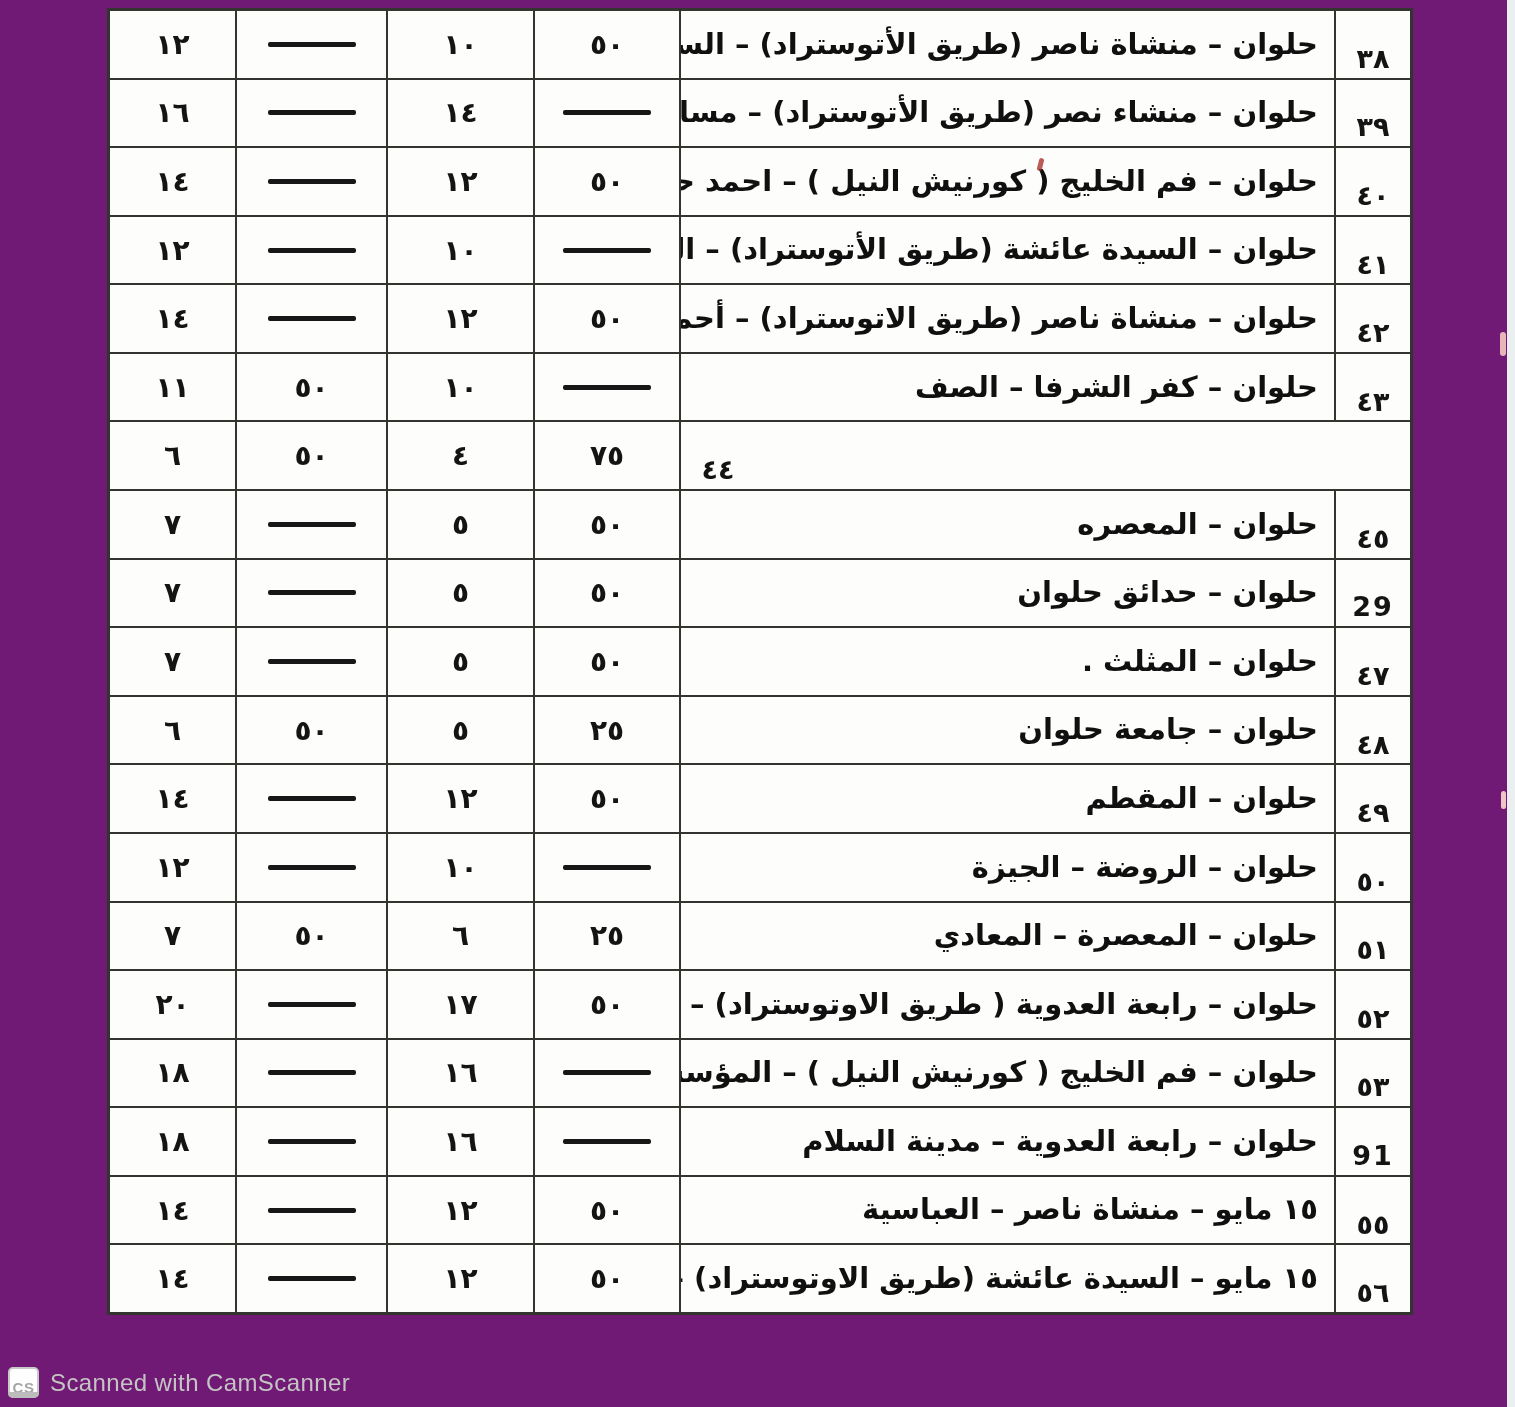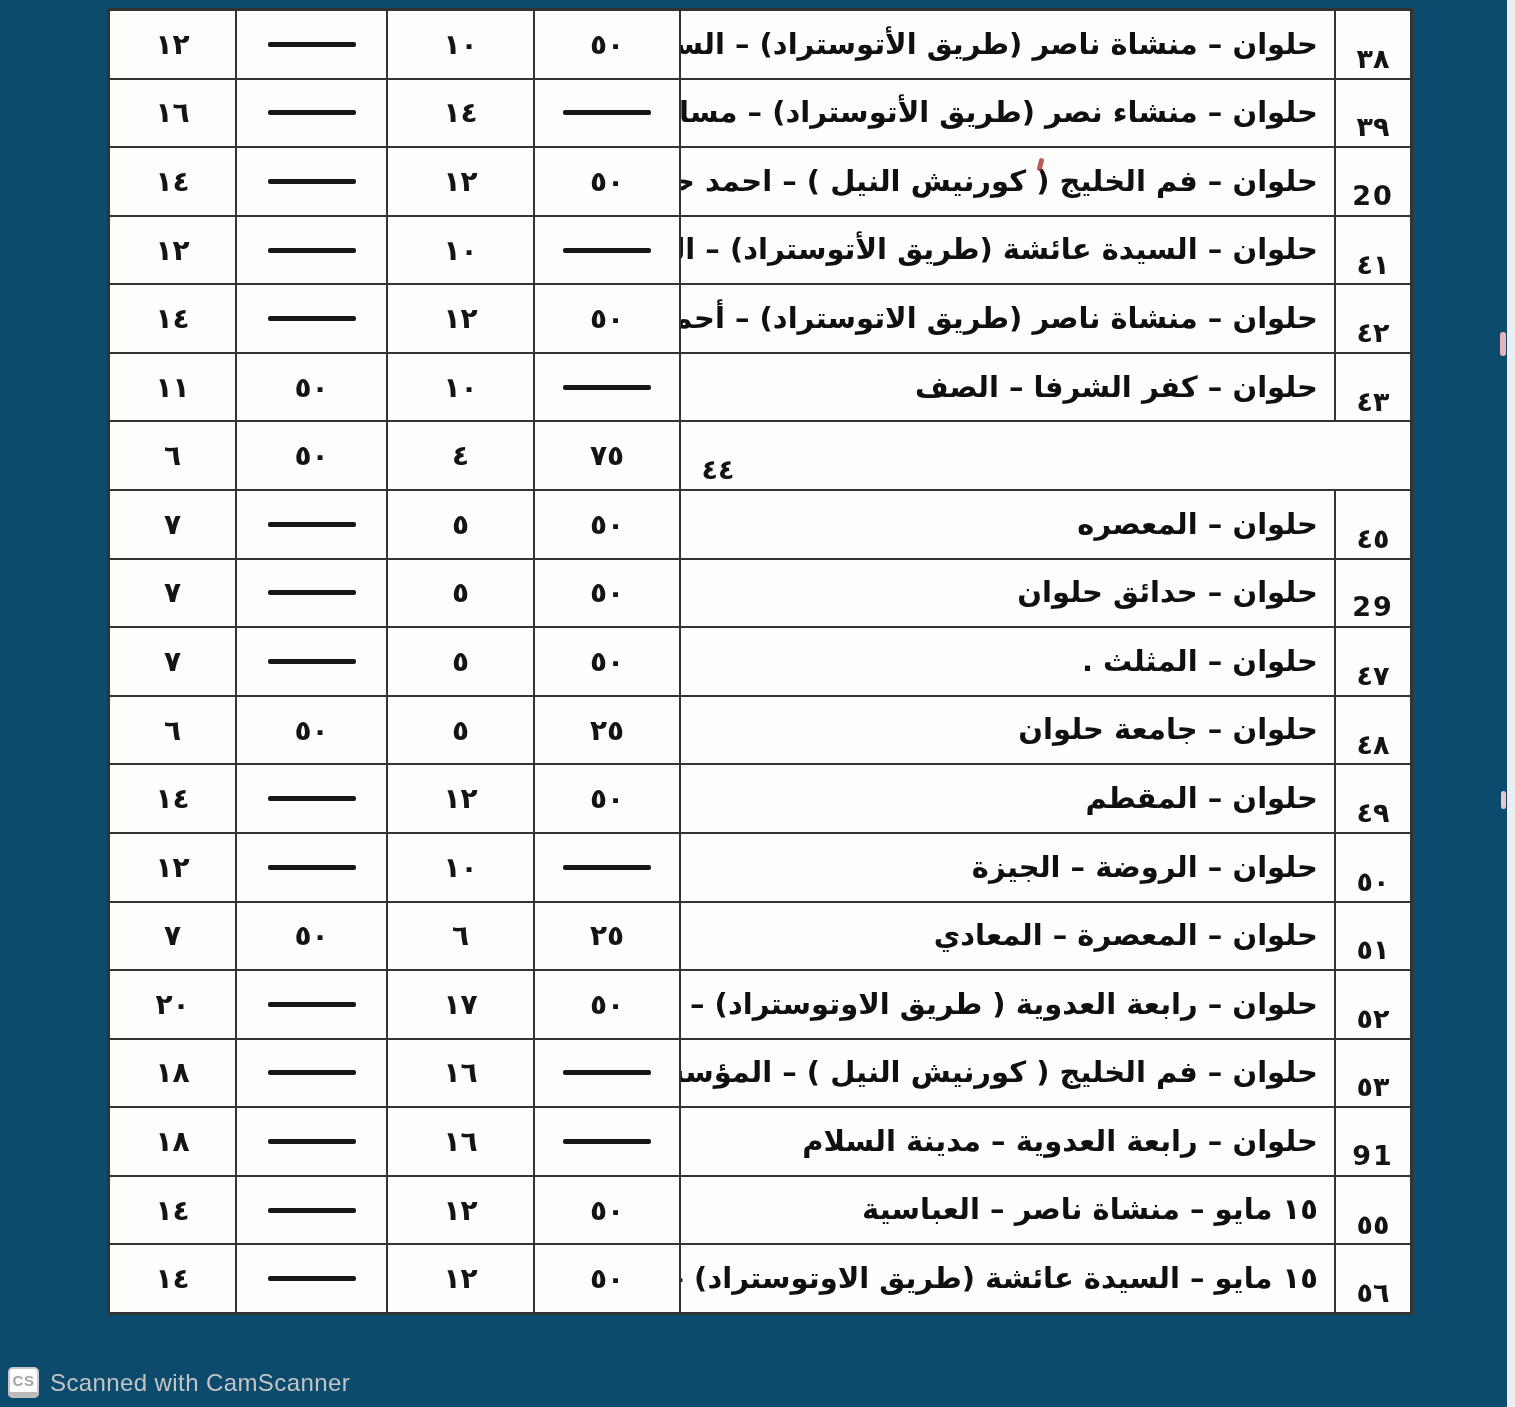"١٢" .page { background: #0c4a6e -> #701a75 }
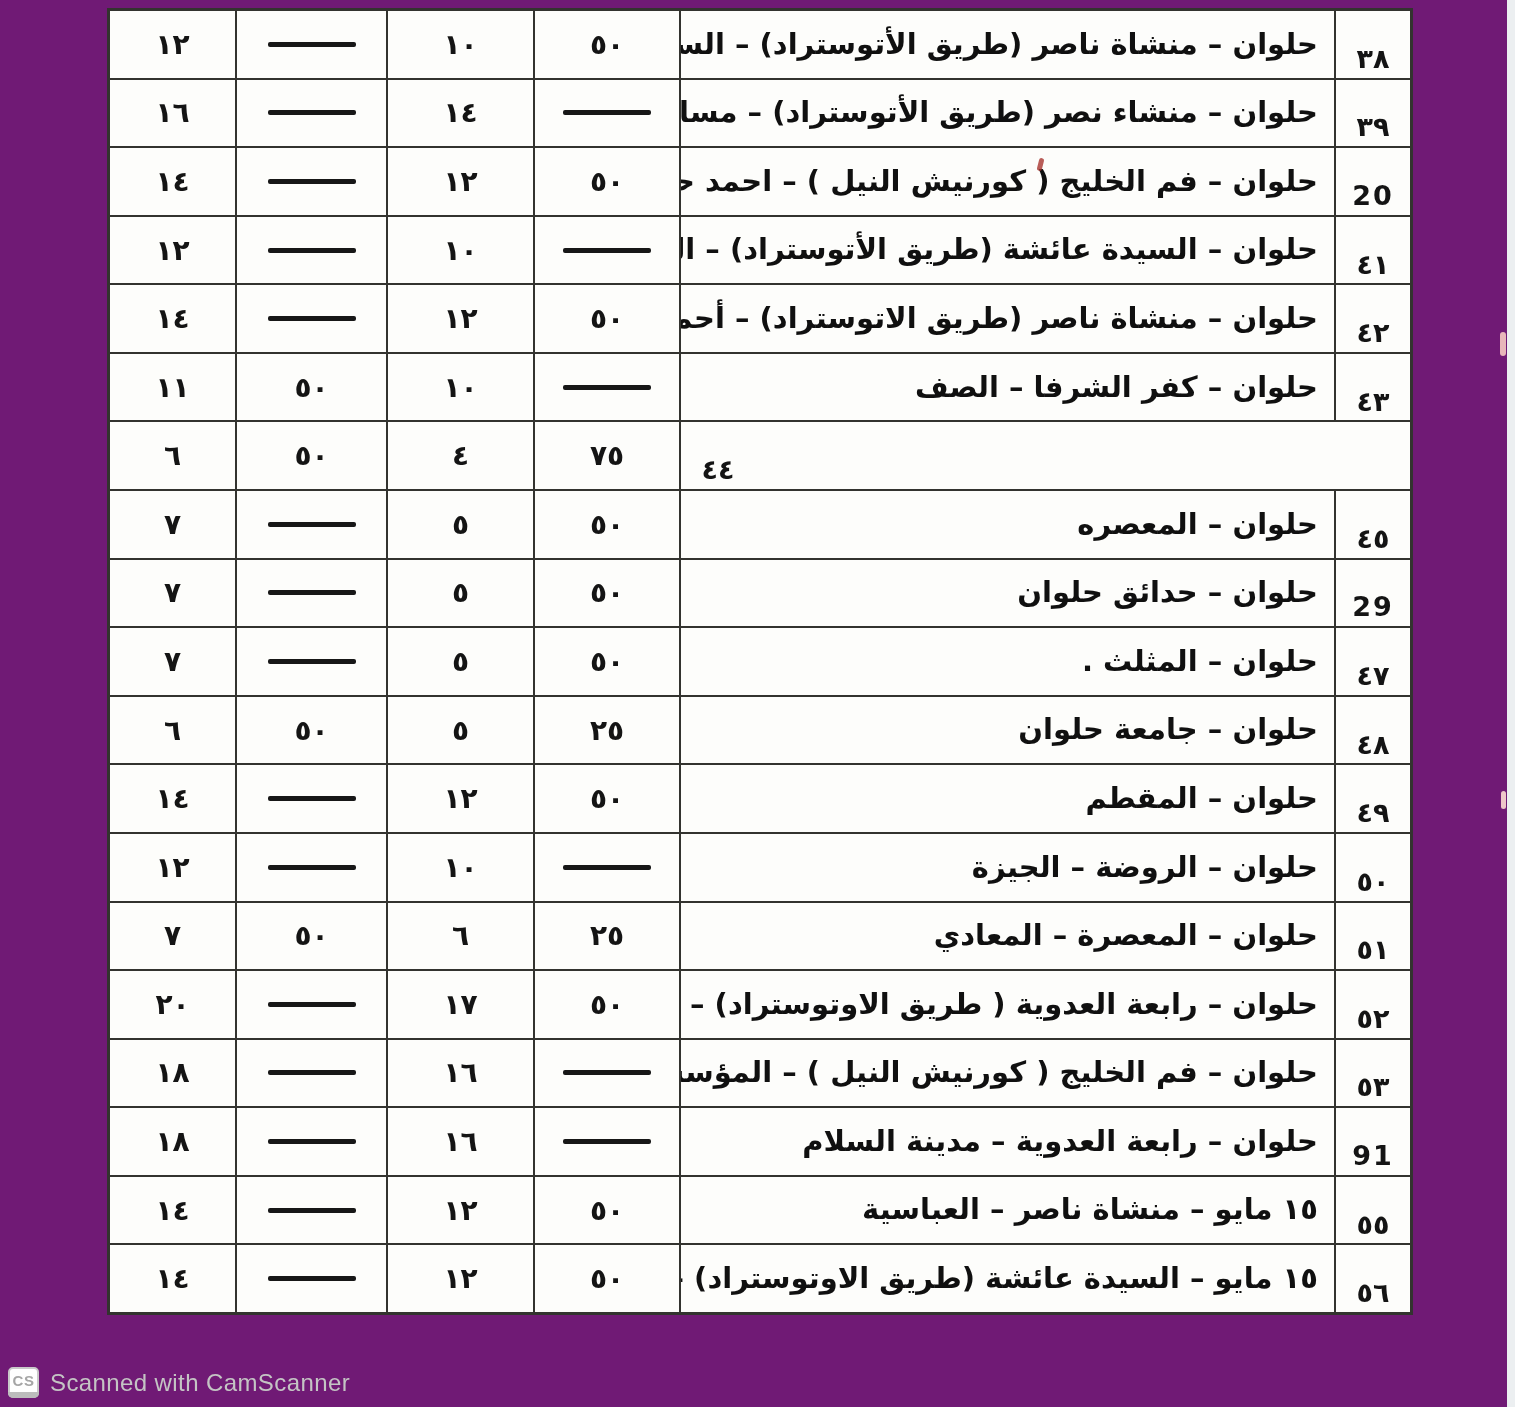"20" span.num-text { text: 20 -> ٤٠ }
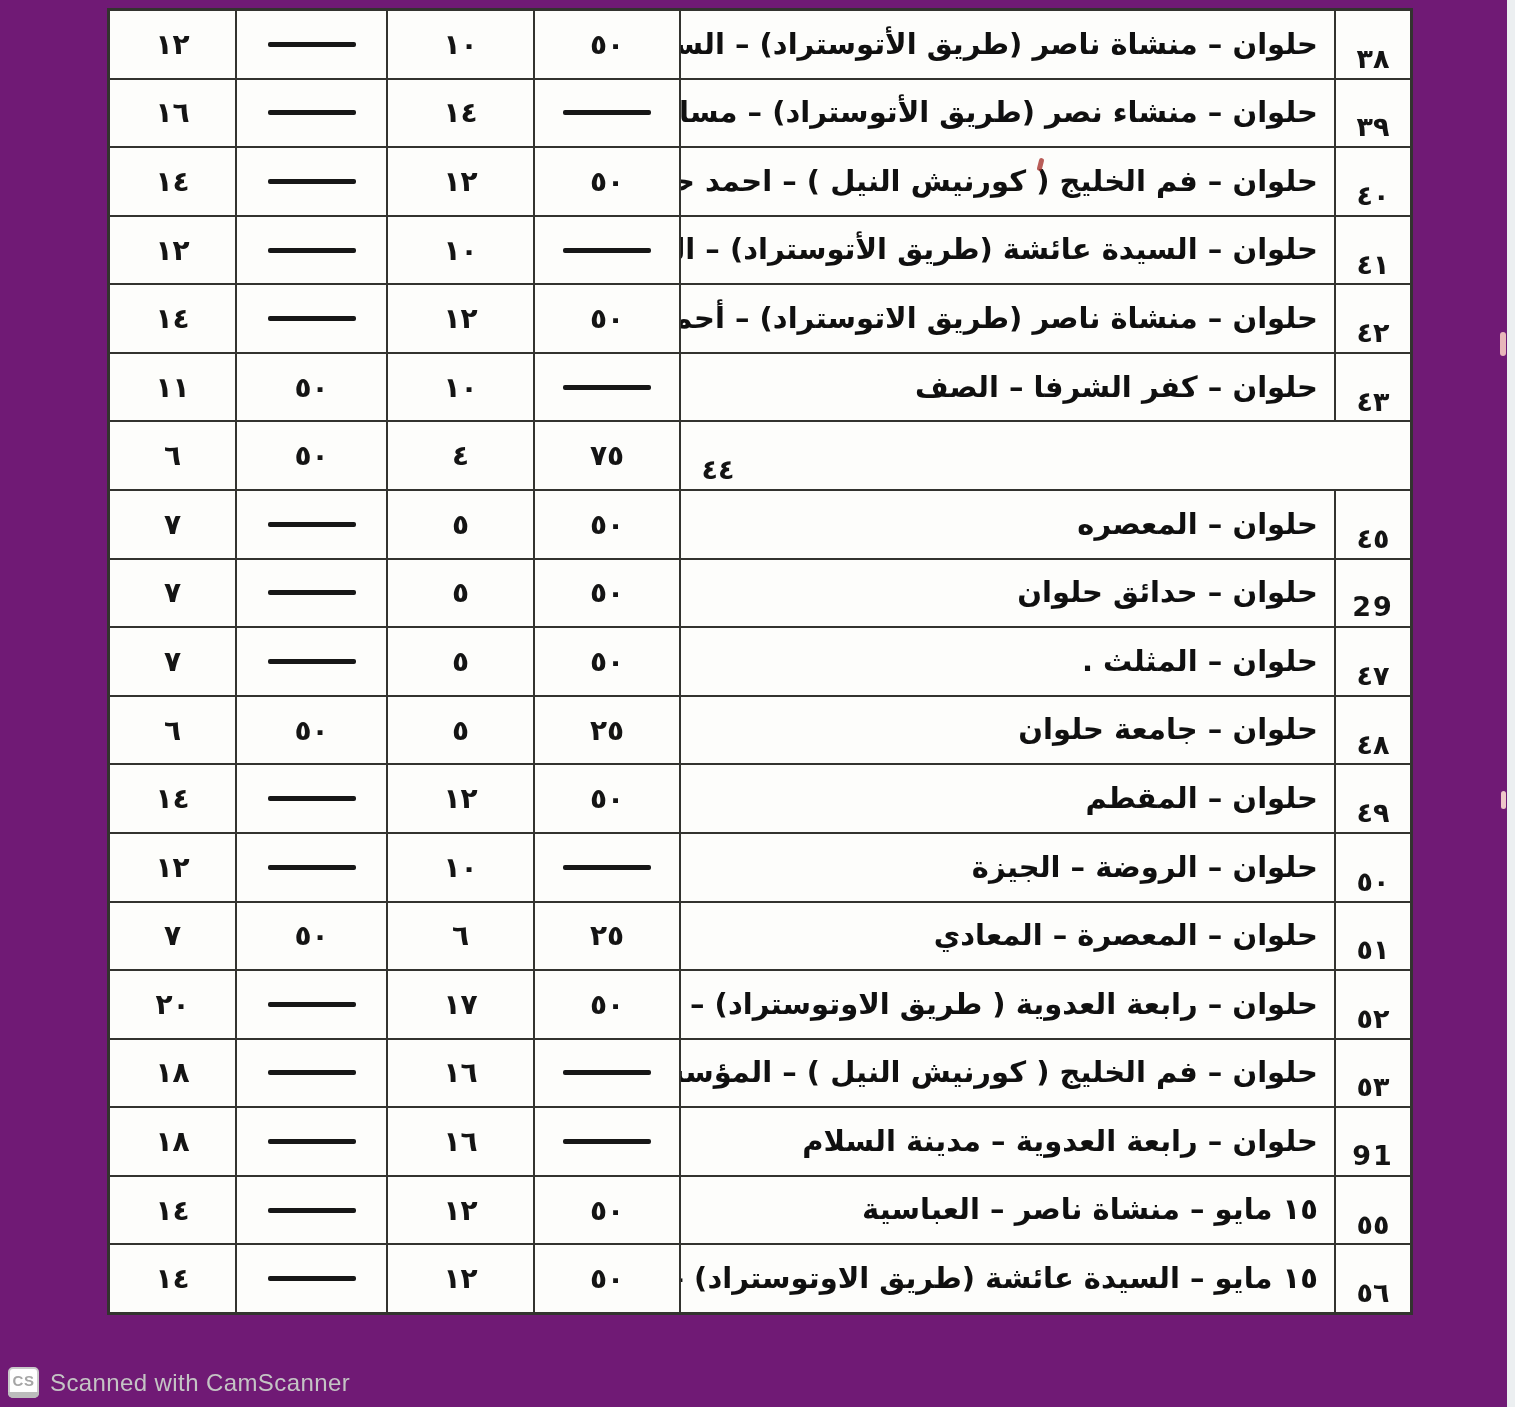"CS" .cs-badge { padding-top: 3px -> 10px }
